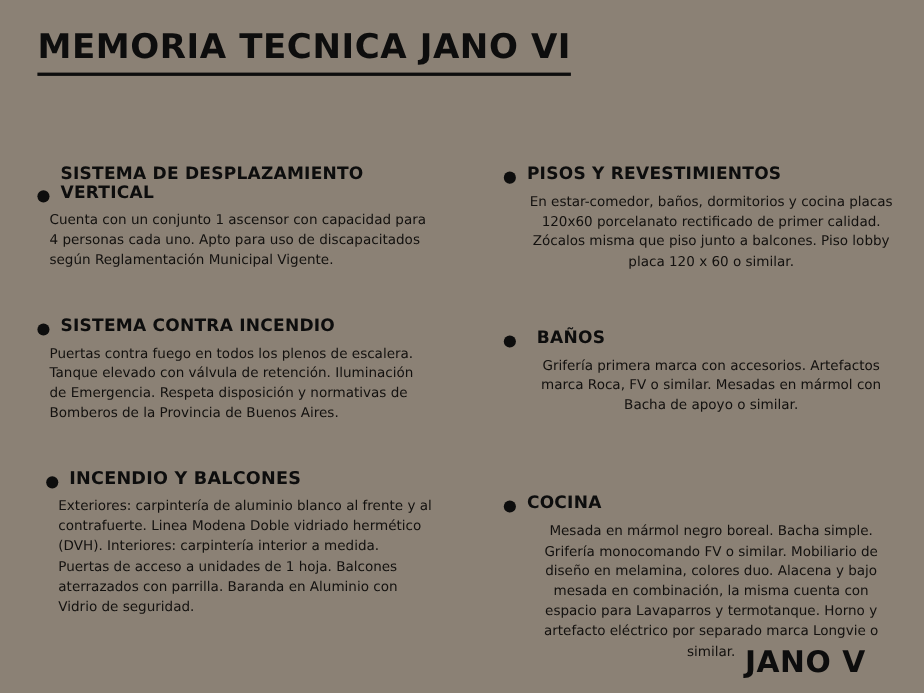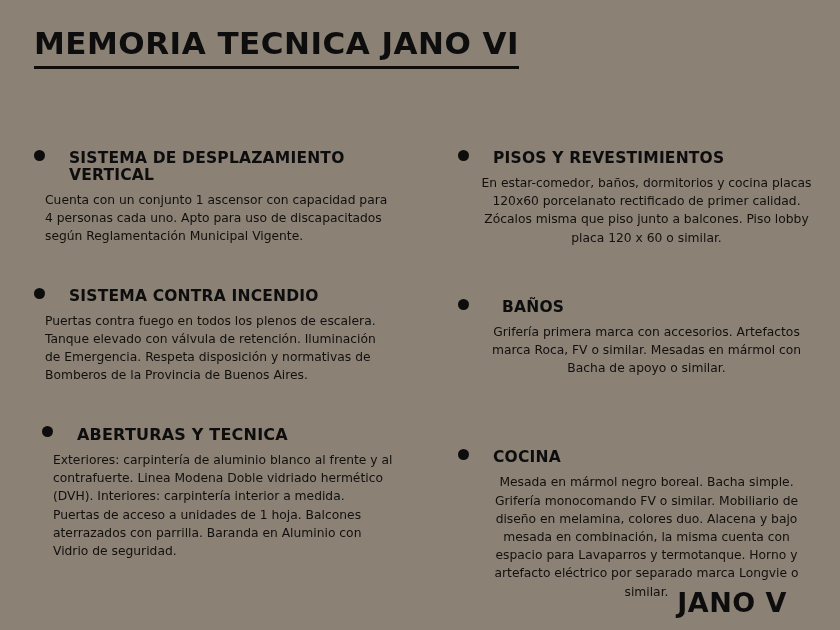"SISTEMA DE DESPLAZAMIENTO VERTICAL" .section-head { align-items: flex-start -> flex-end; gap: 24px -> 10px }
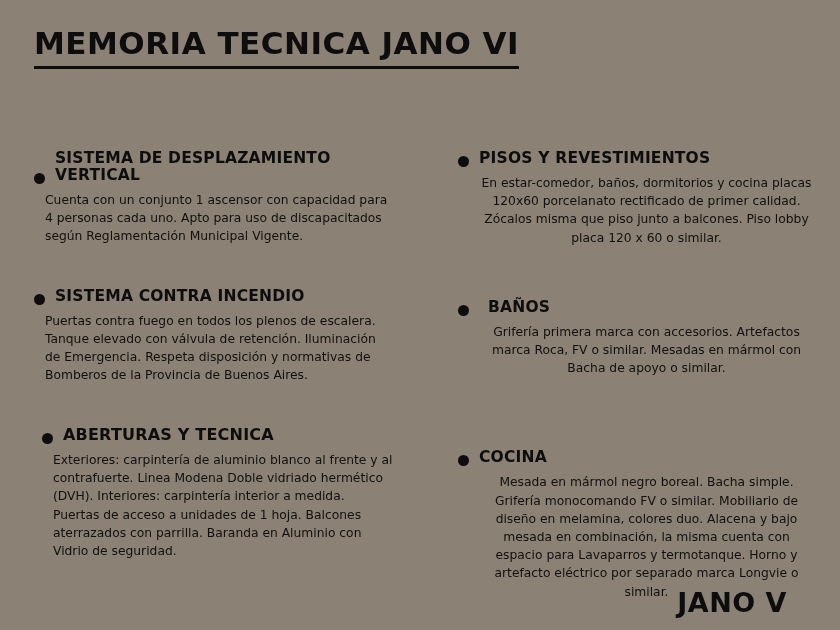"ABERTURAS Y TECNICA" span.section-title { text: ABERTURAS Y TECNICA -> INCENDIO Y BALCONES }
